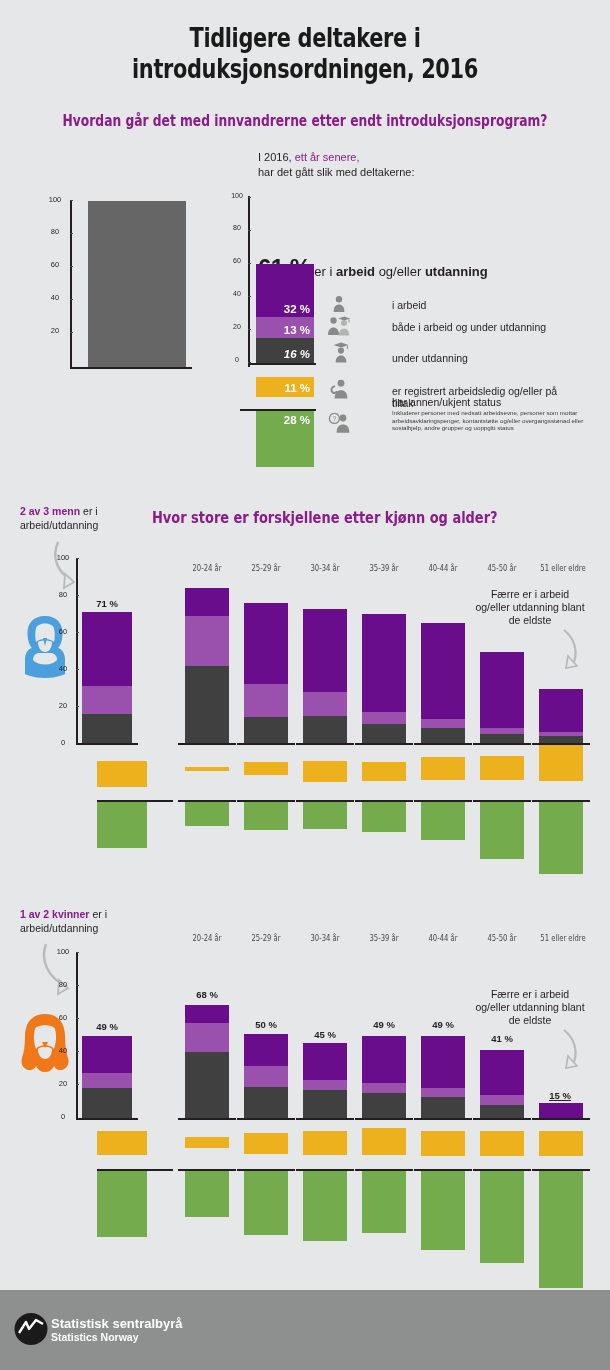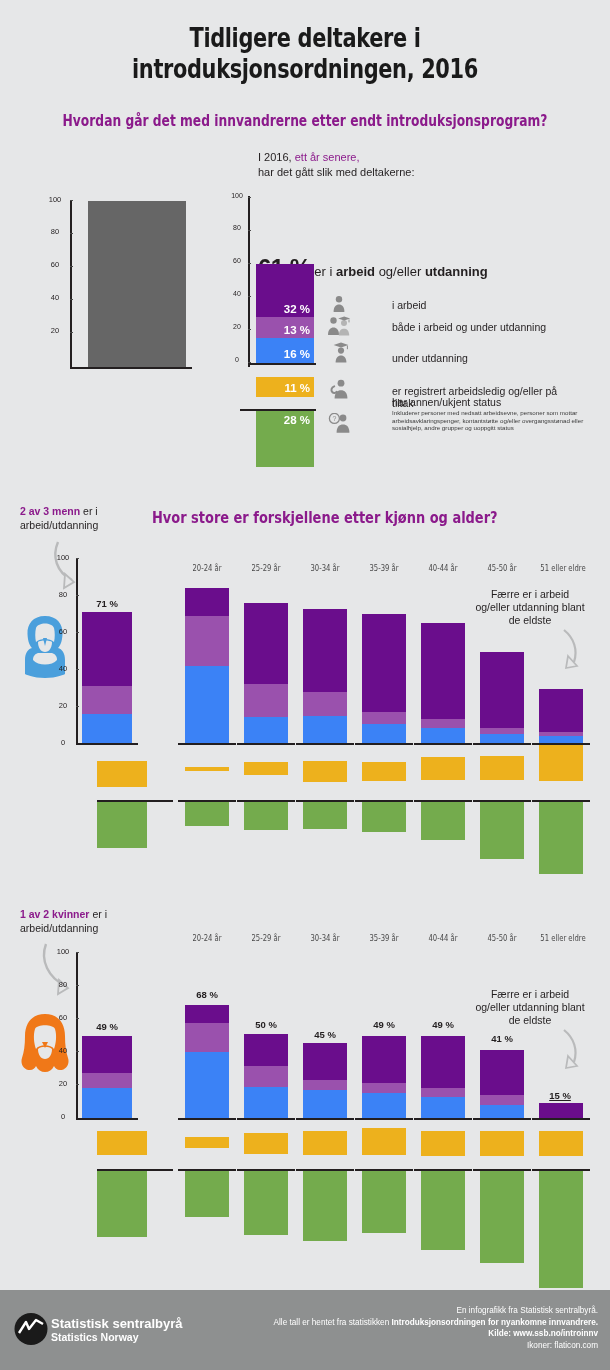"16 %" .c-light { background: #3b82f6 -> #404040; font-style: none -> italic }
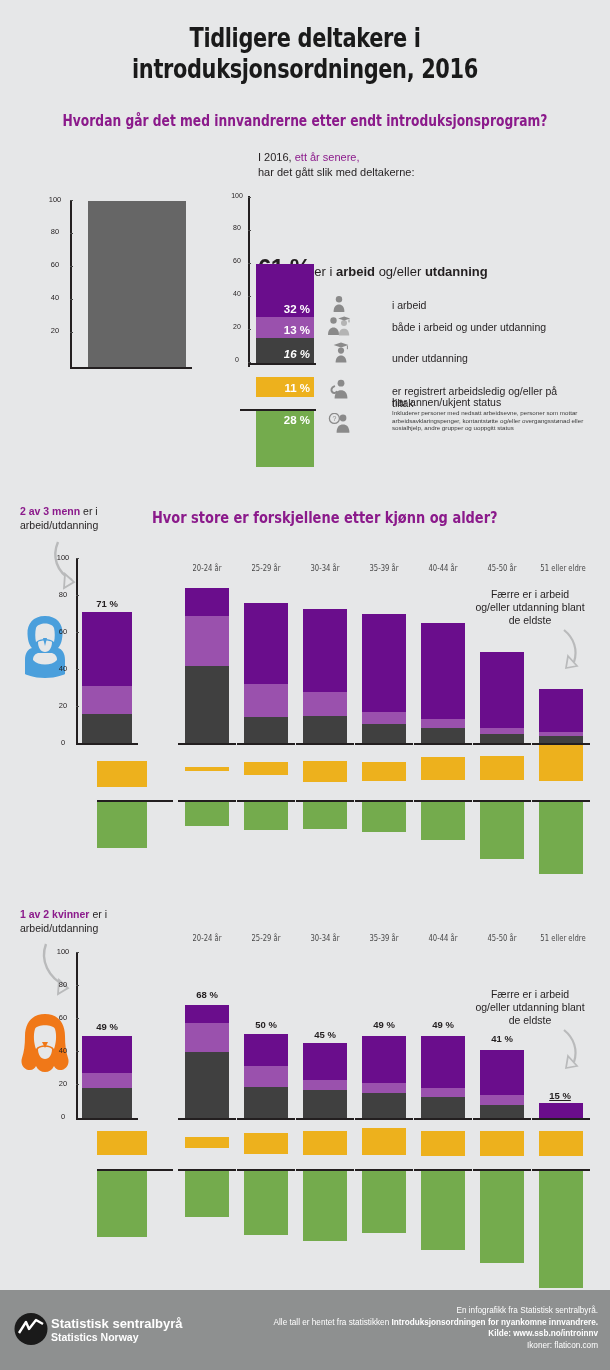"En infografikk fra Statistisk" div.footer-credits { html: <div> <div>En infografikk fra Statistisk sentralbyrå.</div> <div><span>Alle tall er hentet fra statistikken </span><b>Introduksjonsordningen for nyankomne innvandrere.</b></div> <div>Kilde: www.ssb.no/introinnv</div> <div>Ikoner: flaticon.com</div> </div> -> none }
